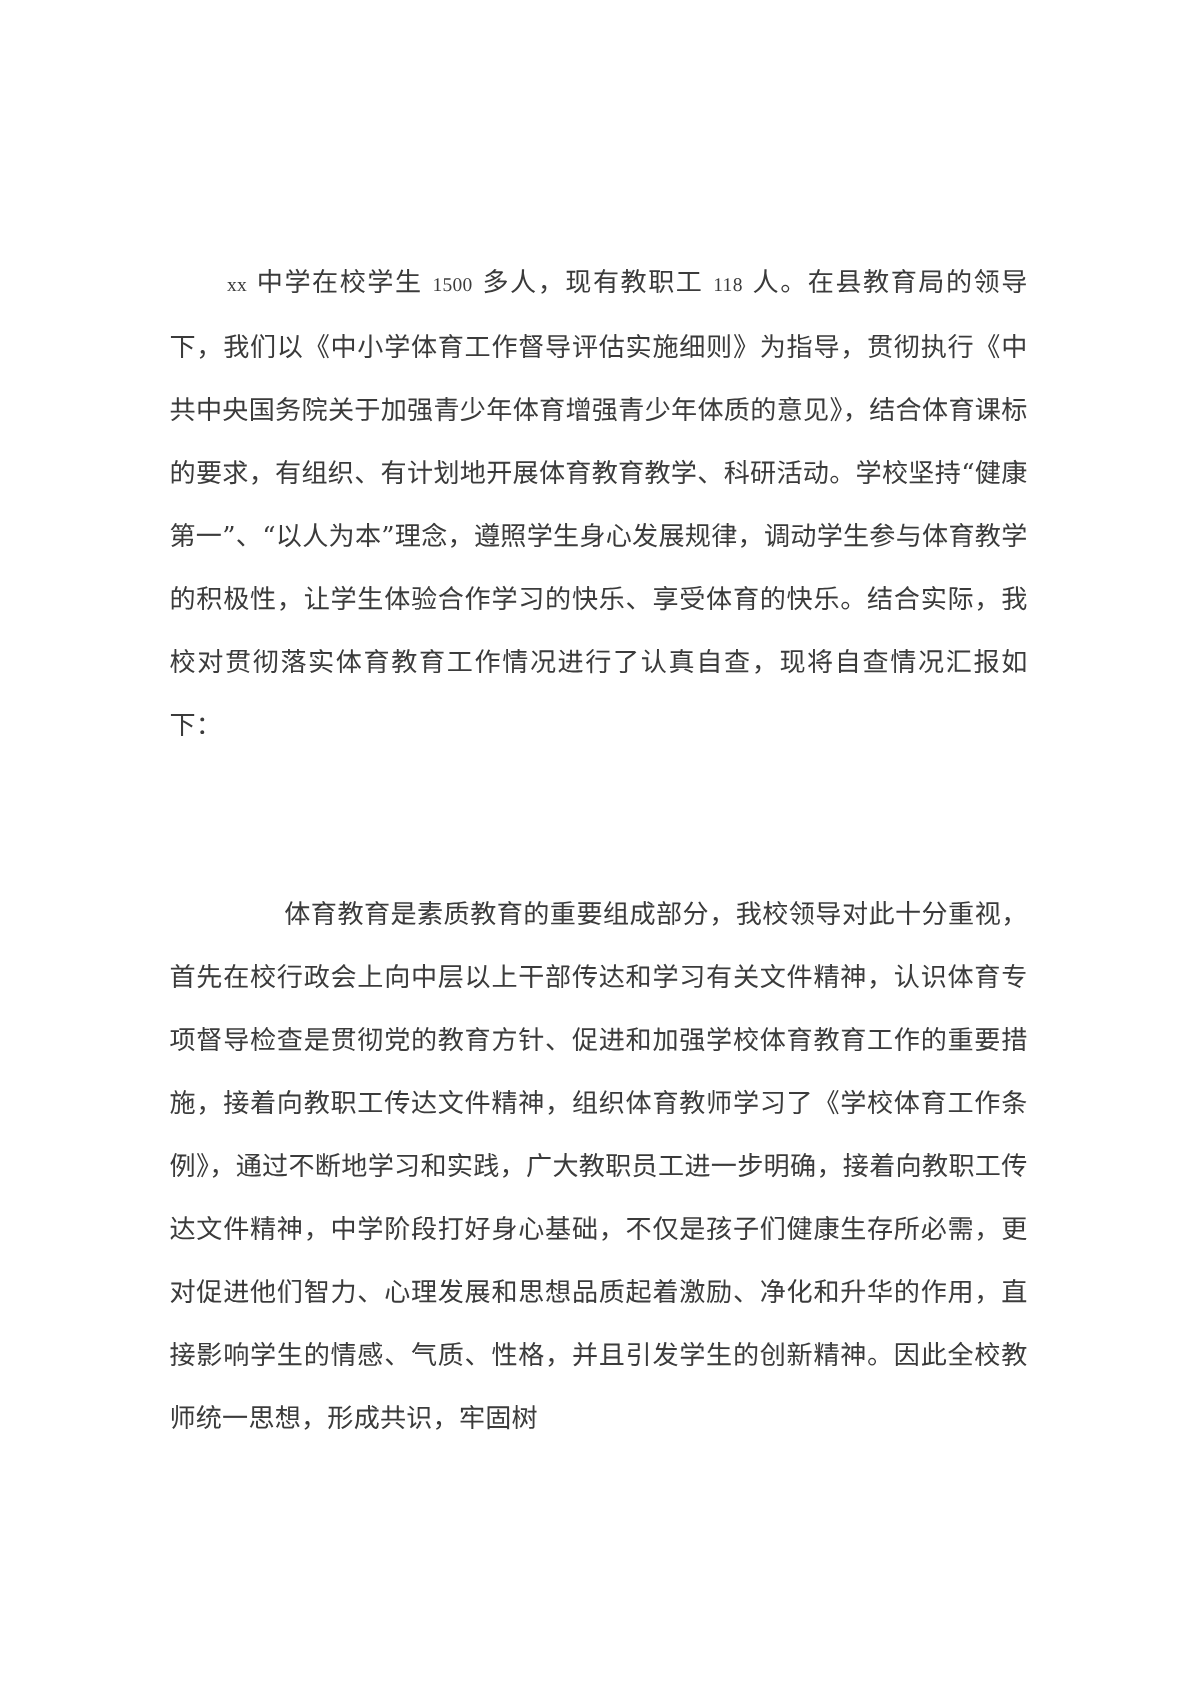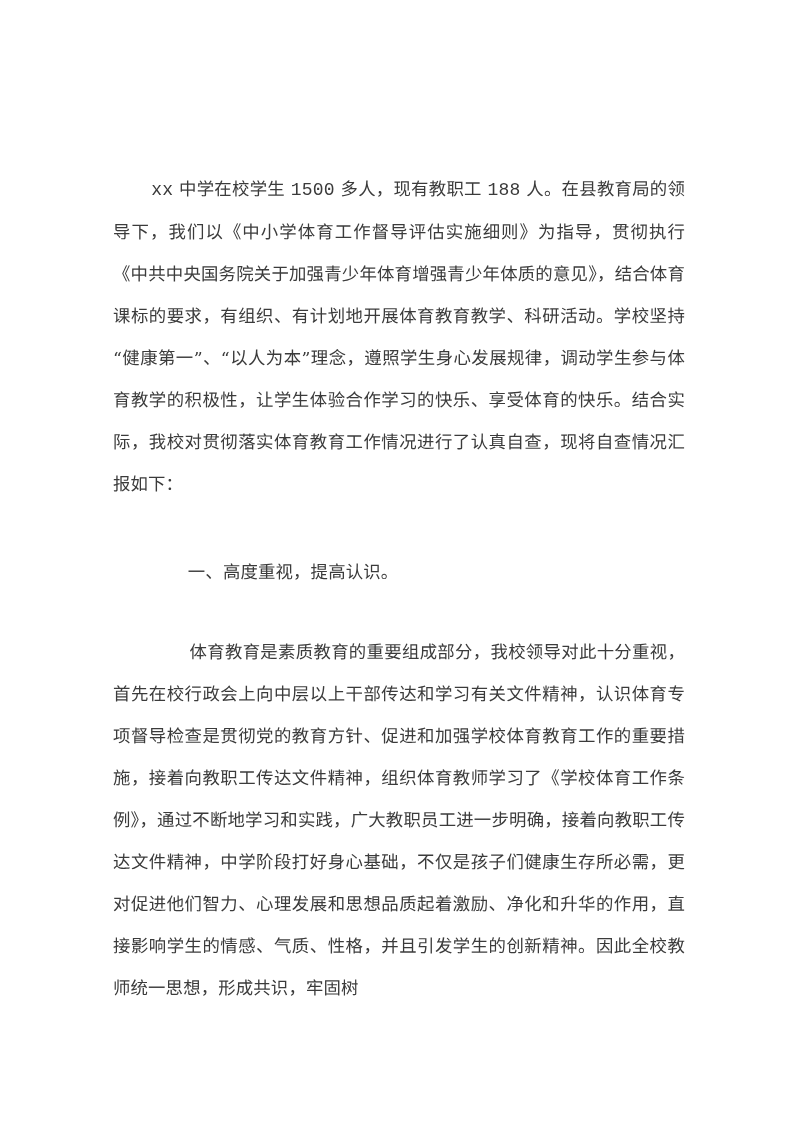"xx" .latin { font-family: Liberation Mono, monospace -> Liberation Serif, serif; font-size: 18px -> 13px }
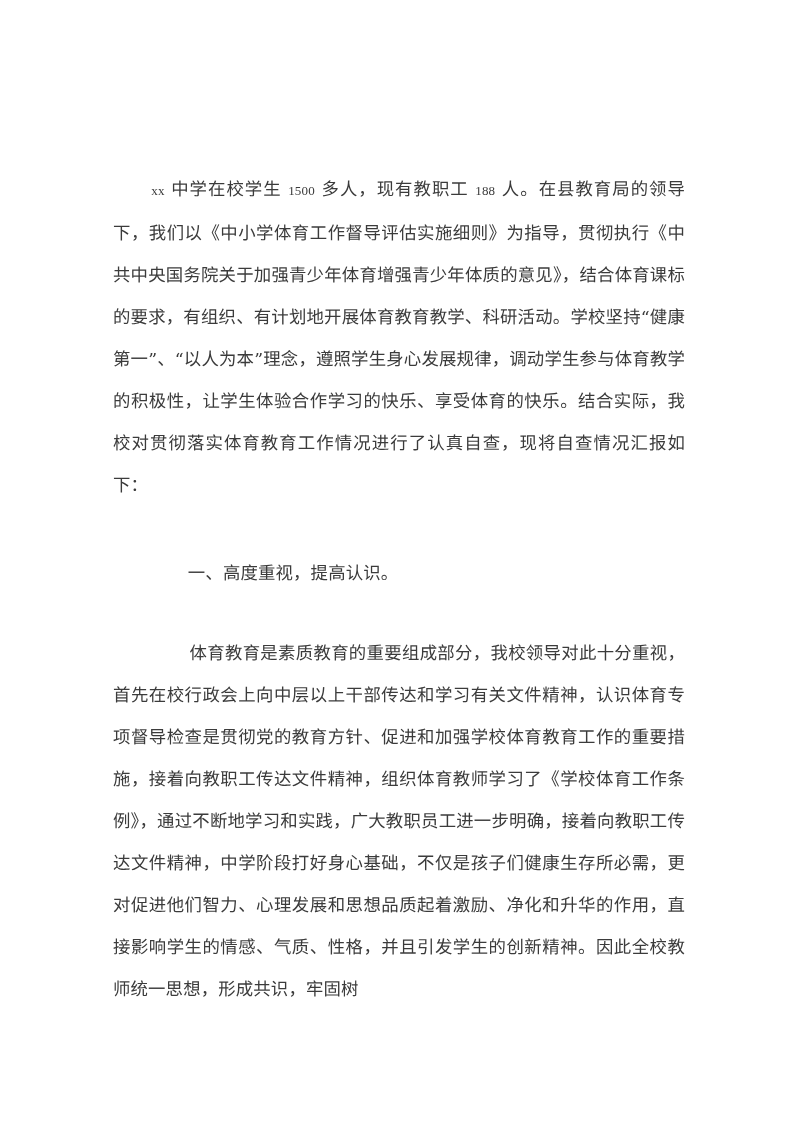"188" span.latin { text: 188 -> 118 }
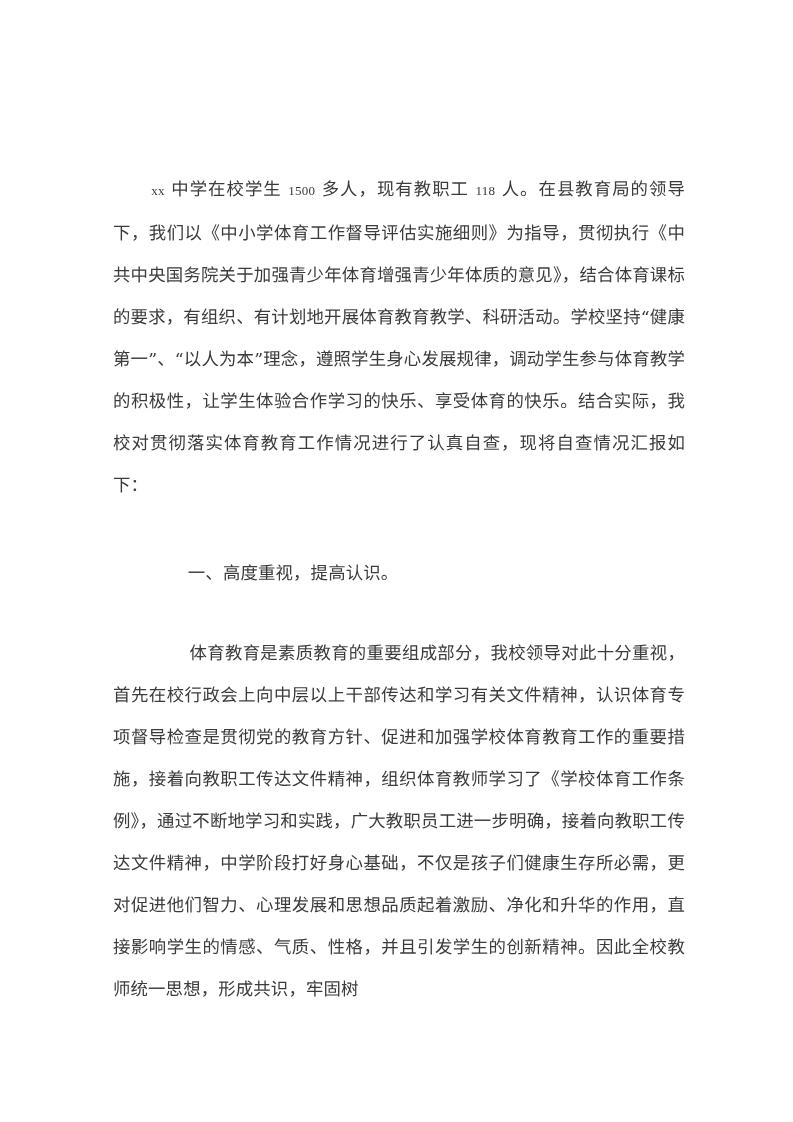"一、高度重视，提高认识。" p.heading { html: <p>一、高度重视，提高认识。</p> -> none }
